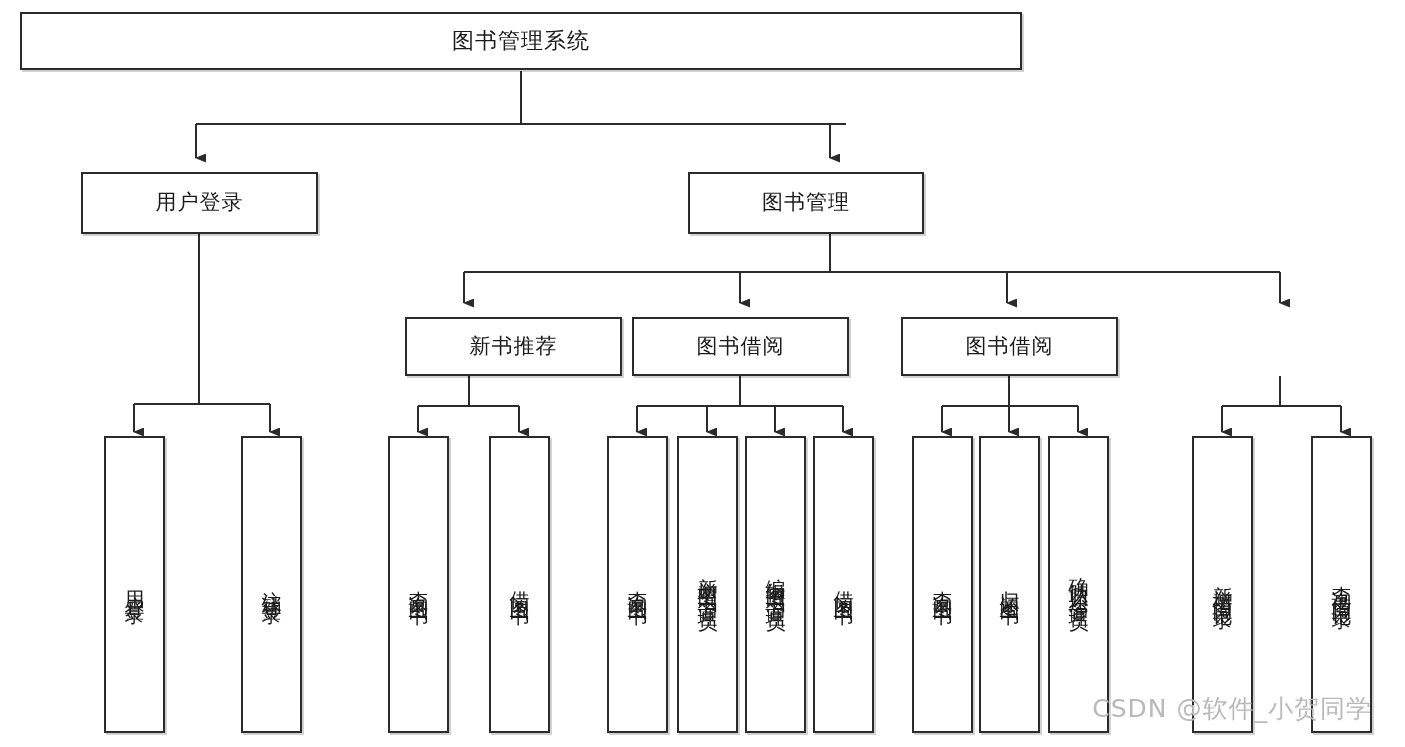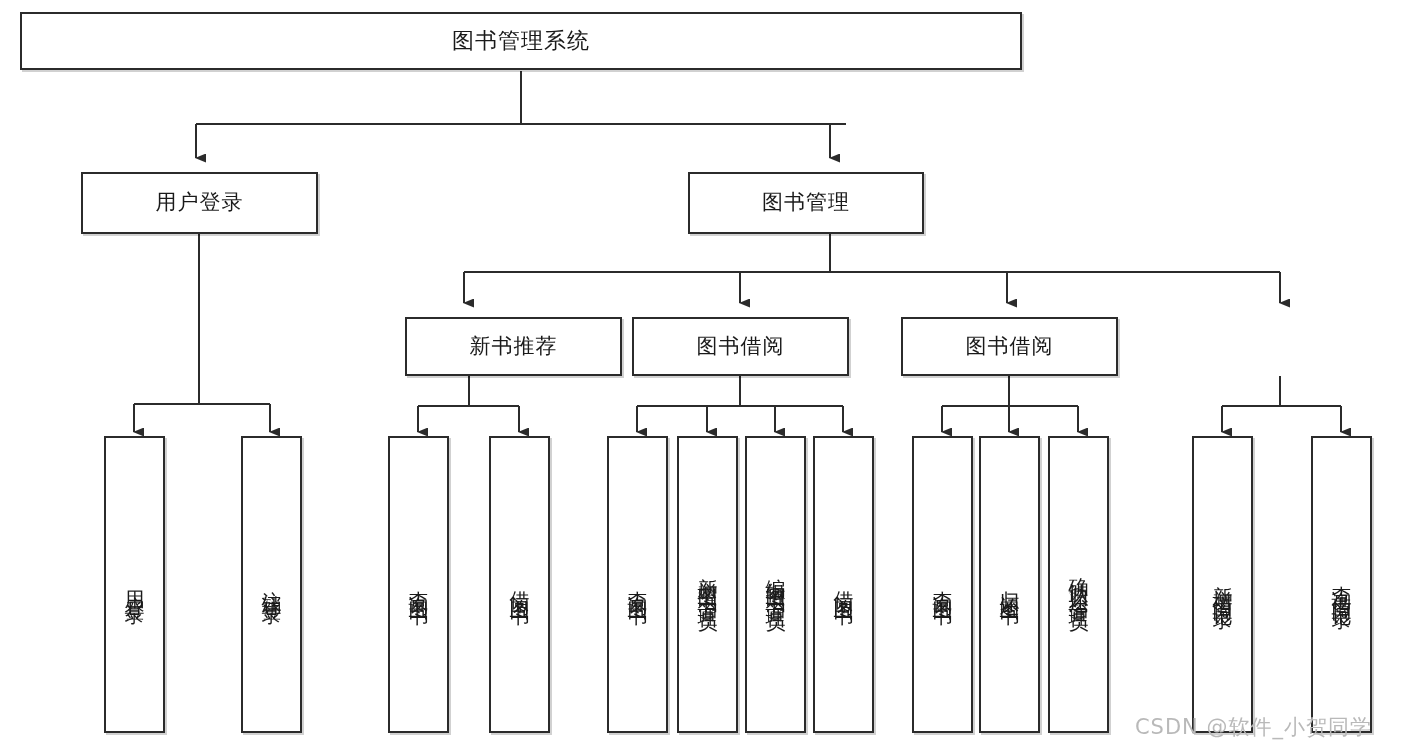"CSDN @软件_小贺同学" .watermark { bottom: 6px -> 22px; font-size: 21px -> 25px }
